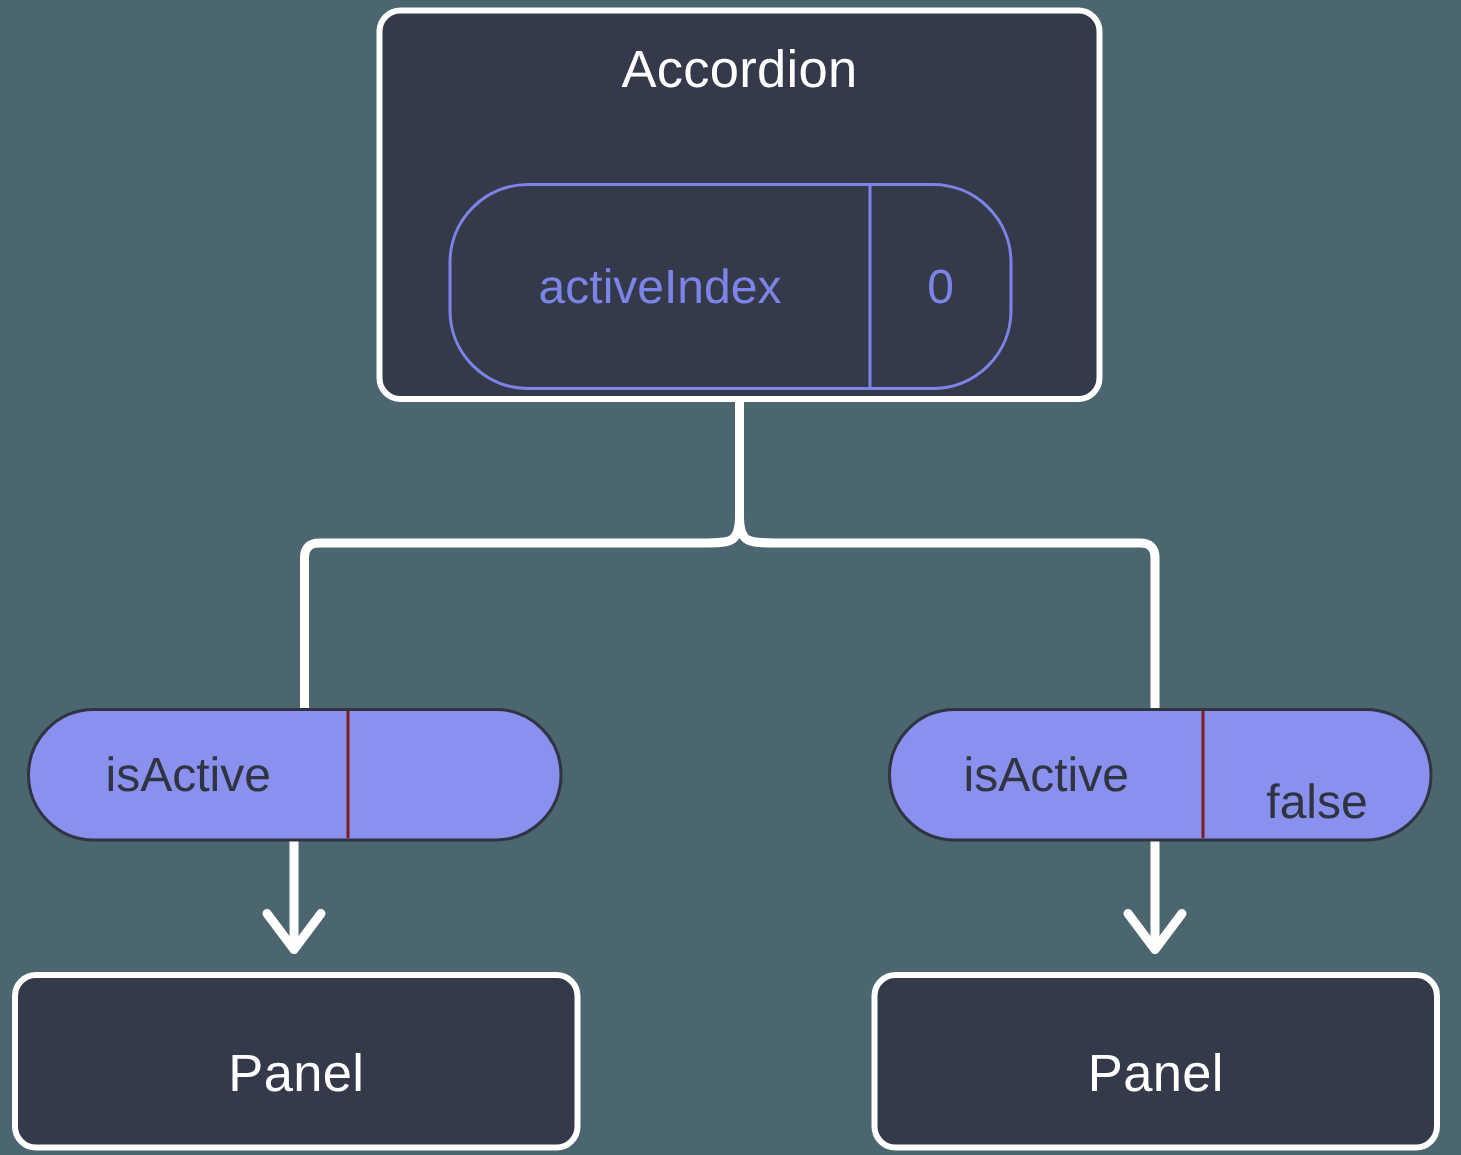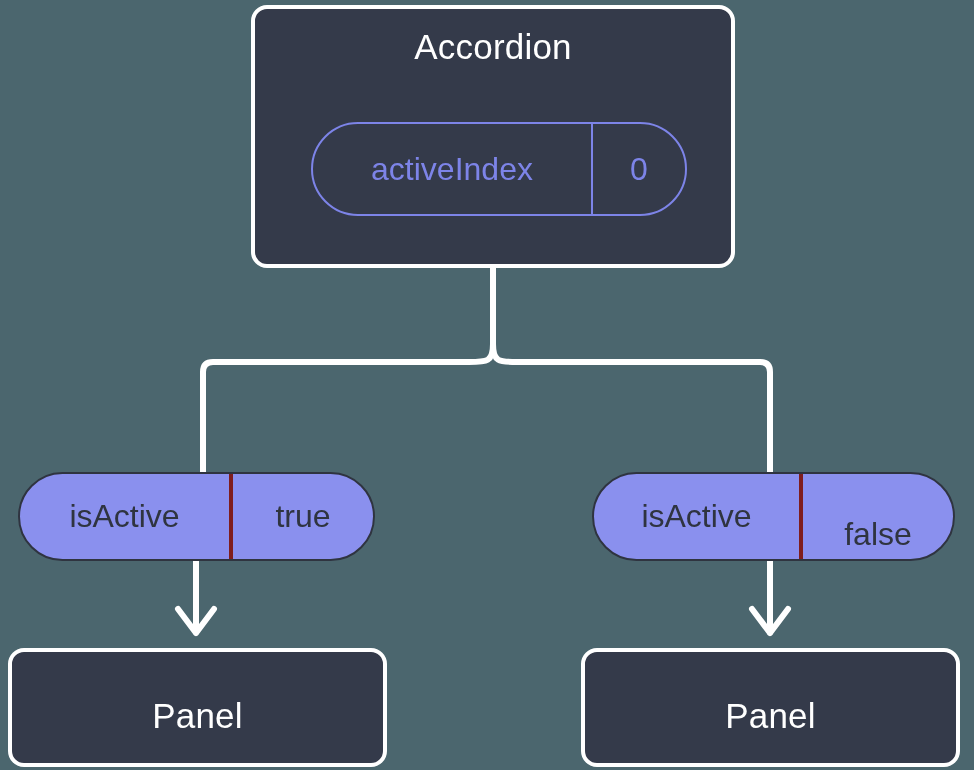"activeIndex" #accordion-prop { height: 94px -> 138px; left: 56px -> 44px }
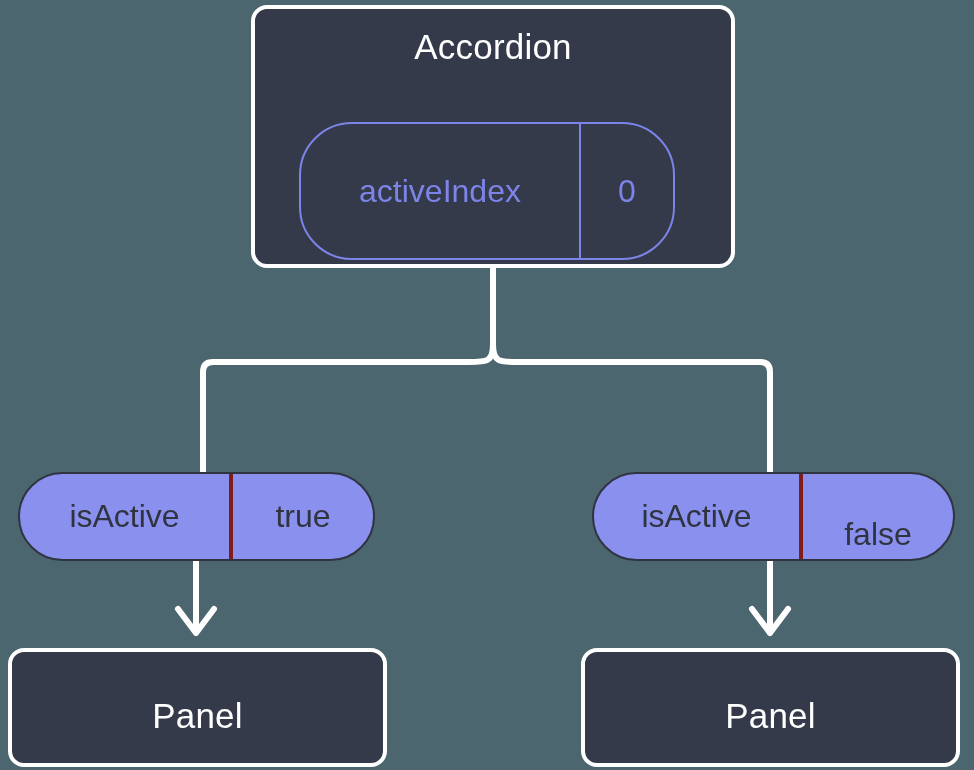"isActive" .prop-pill .pill-key { border-right: 4px solid #7f1d1d -> 2px solid #7f1d1d }
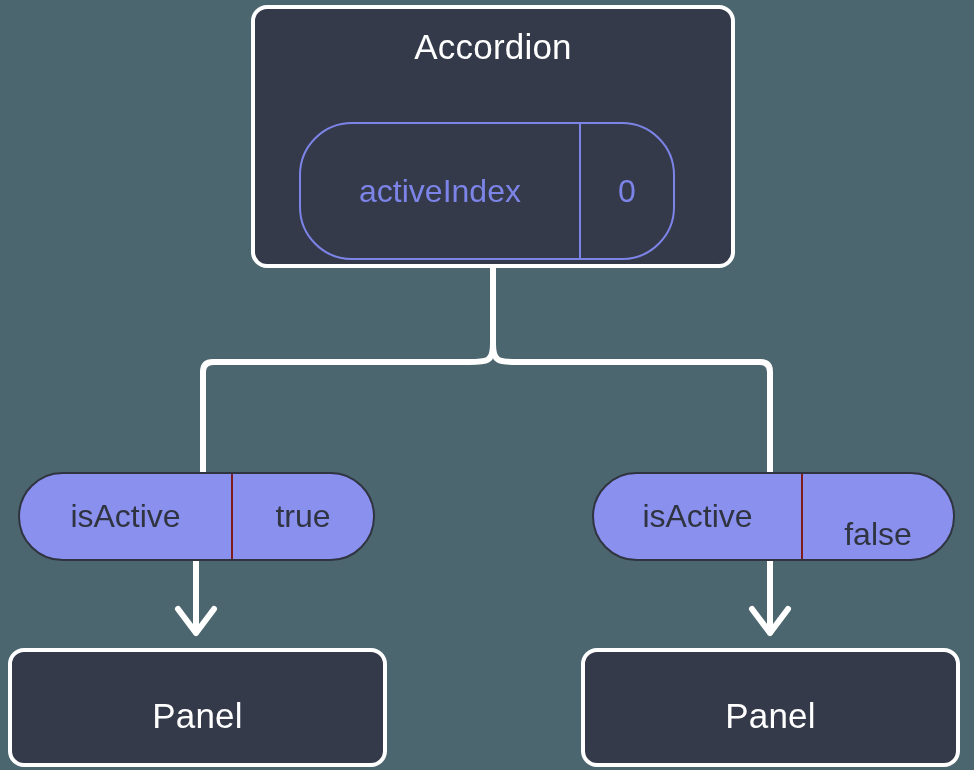"true" div.pill-val { html: <div>true</div> -> none }
